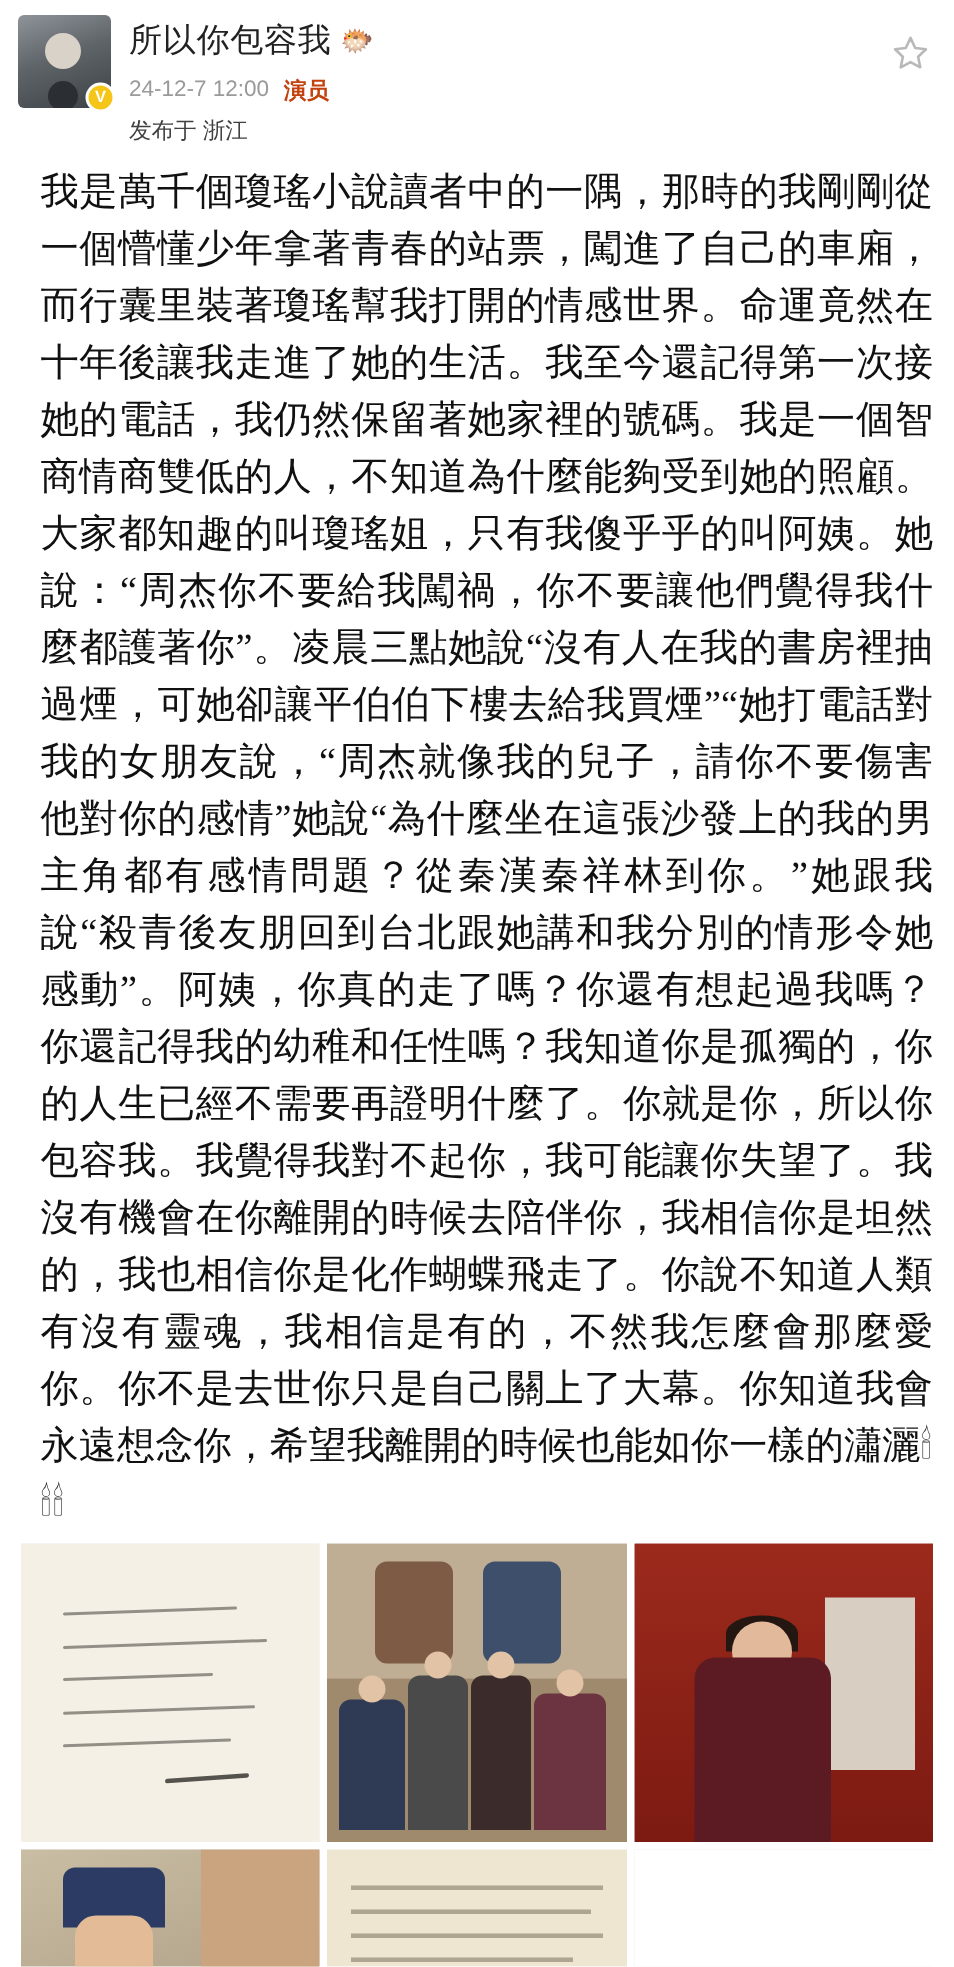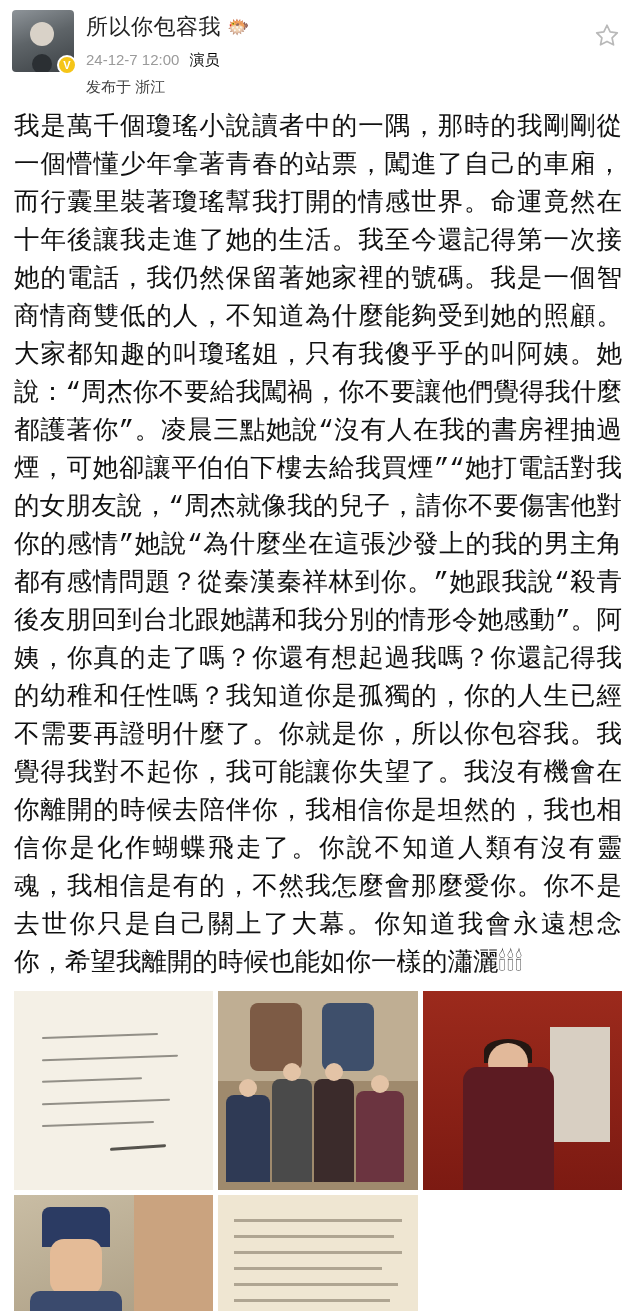"演员" .meta-tag { color: #000000 -> #c2410c; font-weight: none -> bold }
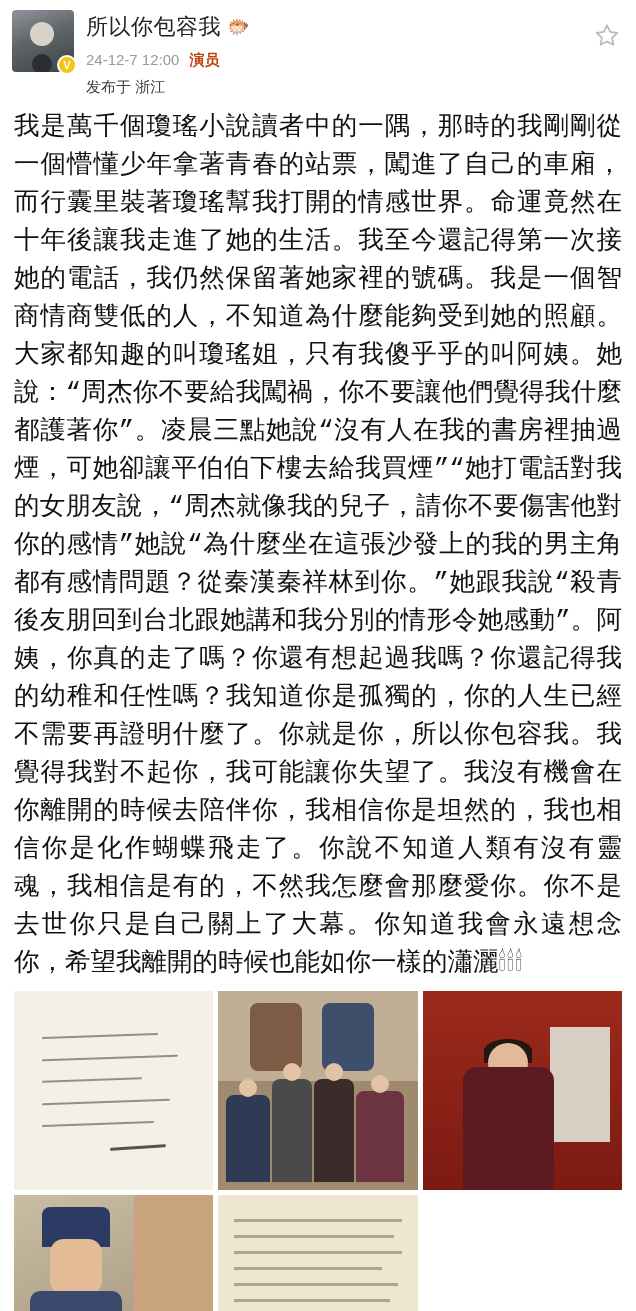"我是萬千個瓊瑤小說讀者中的一隅，那時的我剛剛從一個懵懂少年拿著青春的站票，闖進了" .post-body { font-family: Liberation Mono, monospace -> Liberation Serif, serif; padding: 6px 14px 4px 14px -> 6px 14px 4px 27px }
